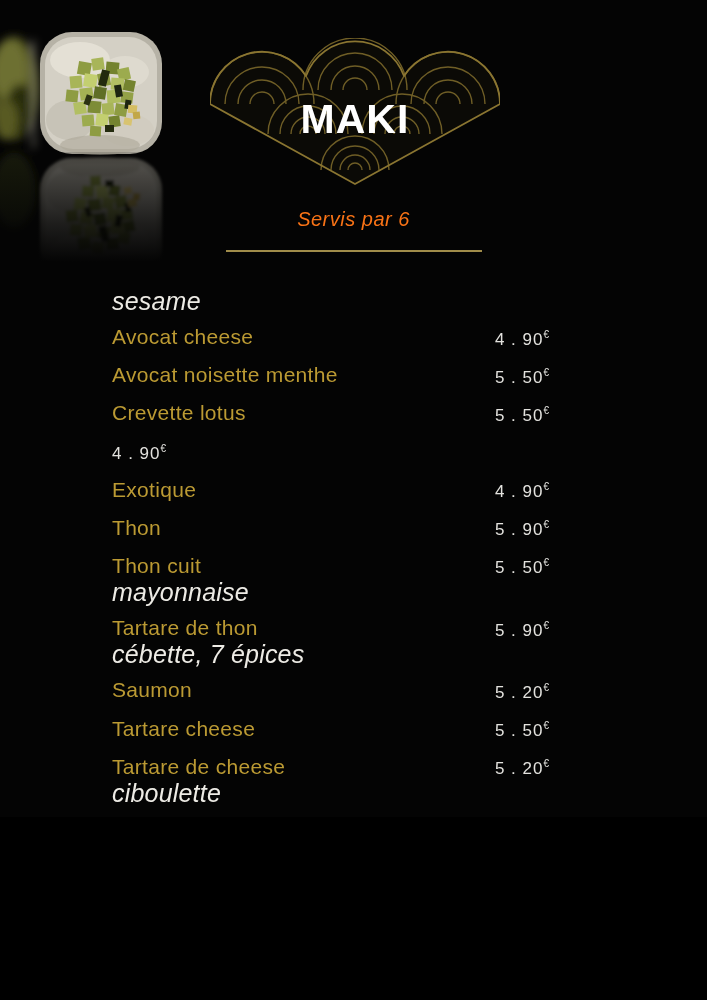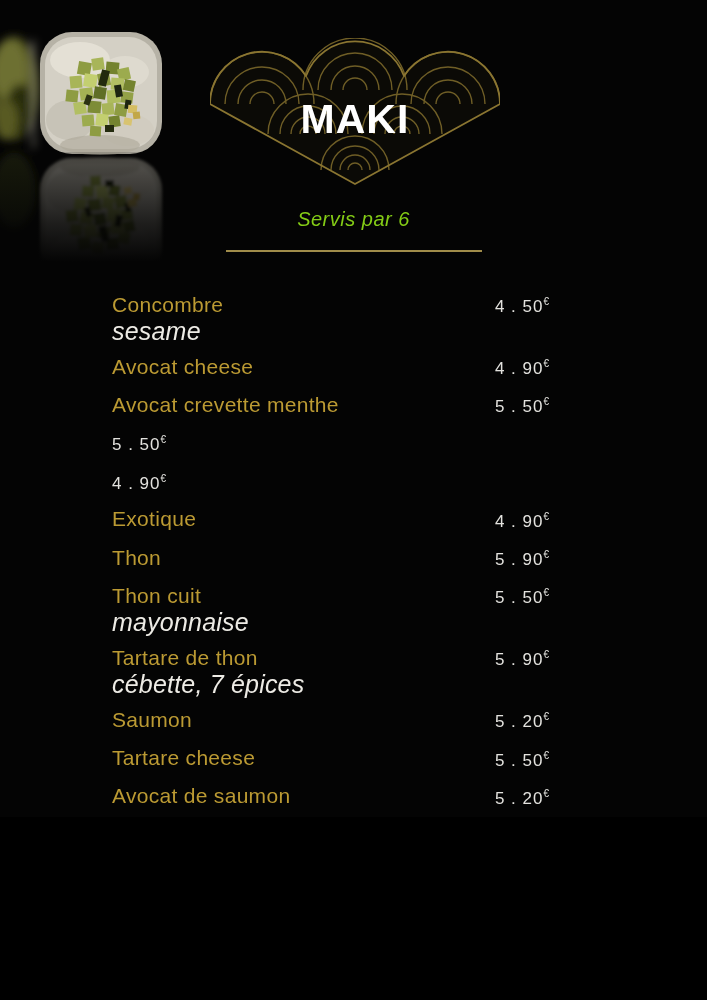"Servis par 6" .subtitle { color: #84cc16 -> #f97316 }
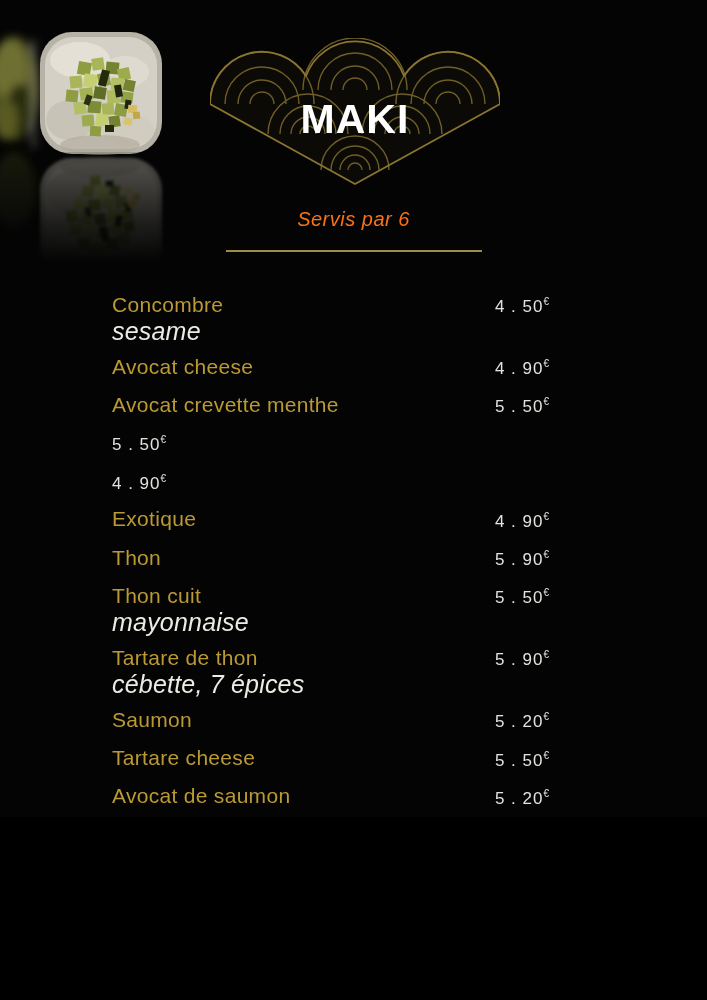"Concombre" div.item-head { html: <div> <span>Concombre</span> <span>4 . 50<sup>€</sup></span> </div> -> none }
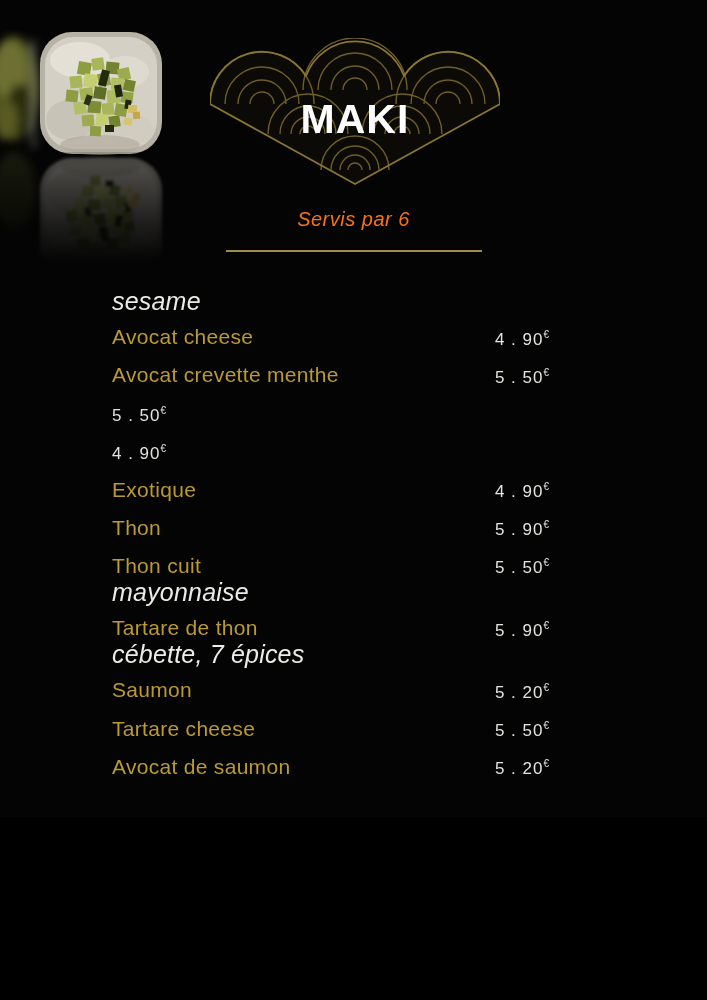"Avocat crevette menthe" span.item-name { text: crevette -> noisette }
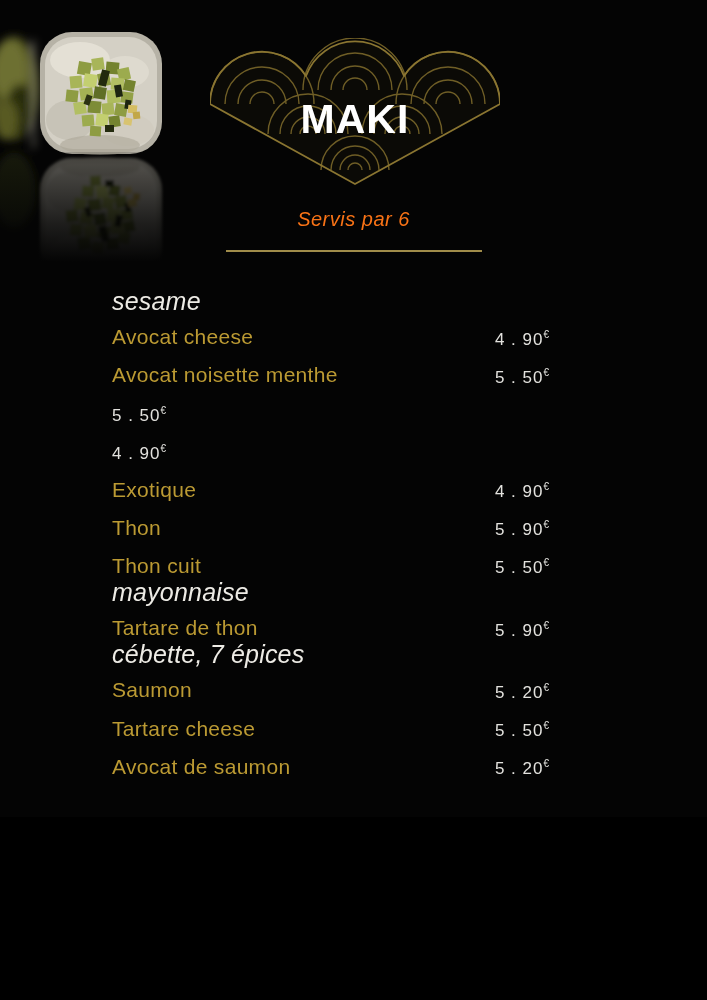"Crevette lotus" span.item-name { html: none -> <span>Crevette lotus</span> }
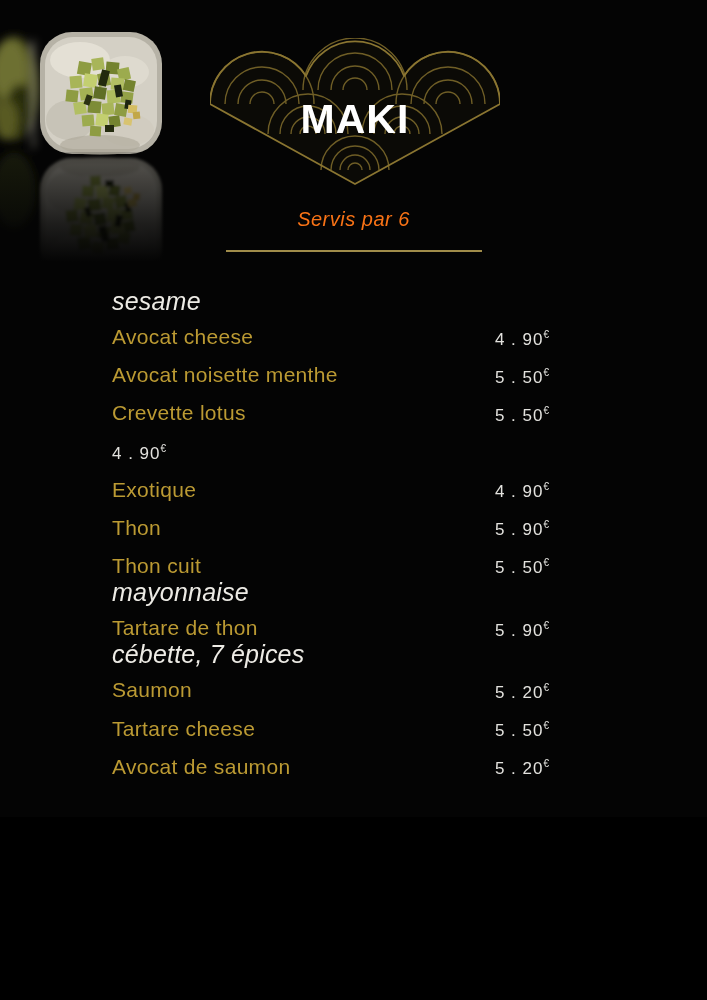"Avocat de saumon" span.item-name { text: Avocat de saumon -> Tartare de cheese }
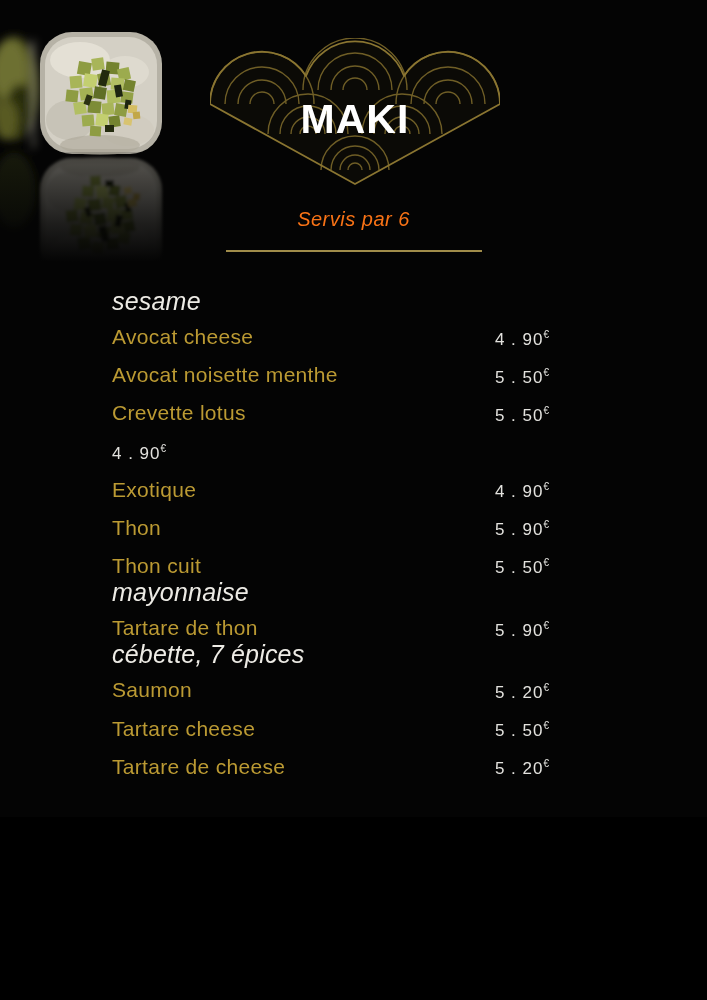"ciboulette" div.item-desc { html: none -> <div>ciboulette</div> }
